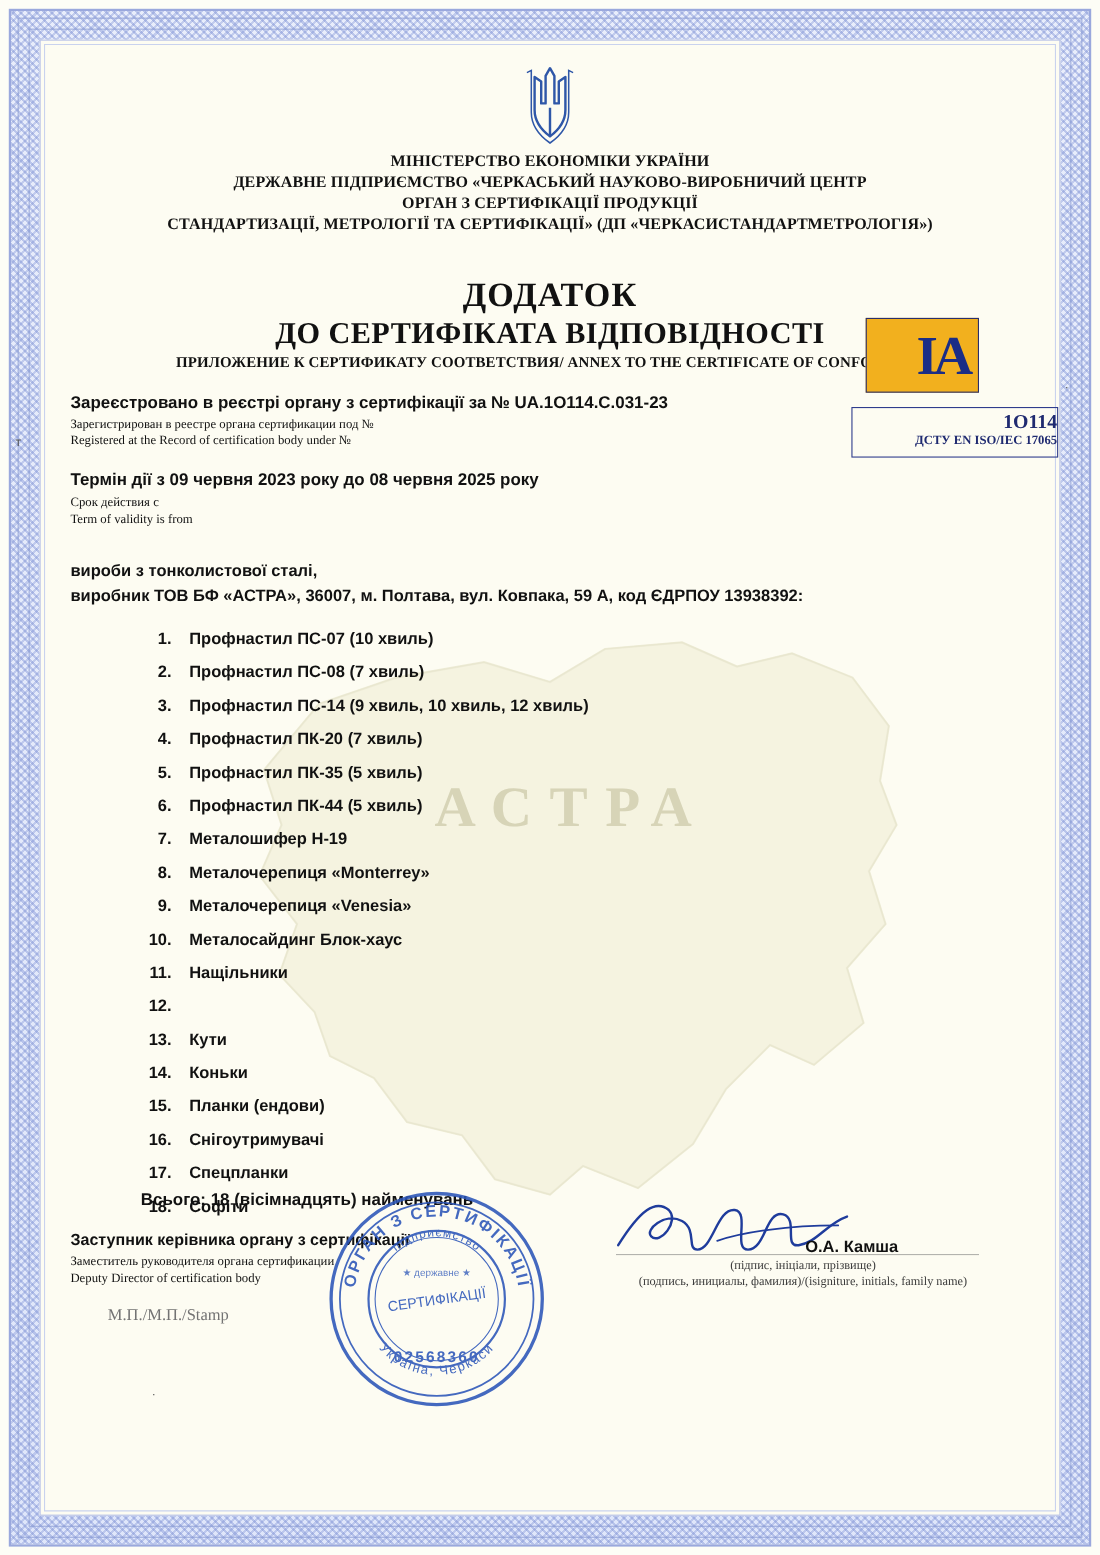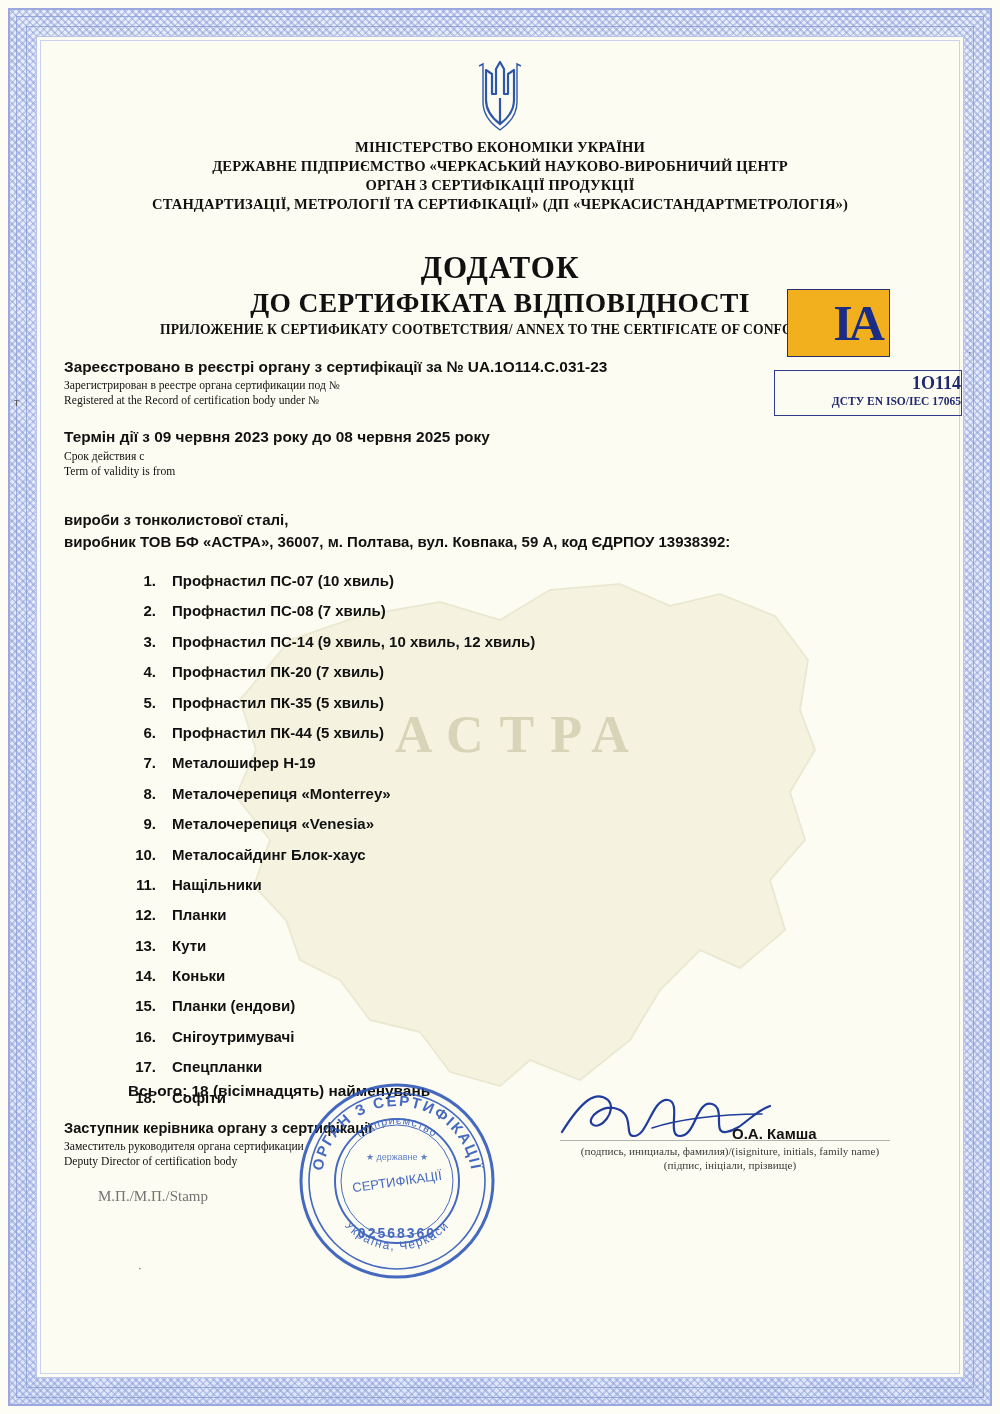"Планки" span.lbl { html: <span>Планки</span> -> none }
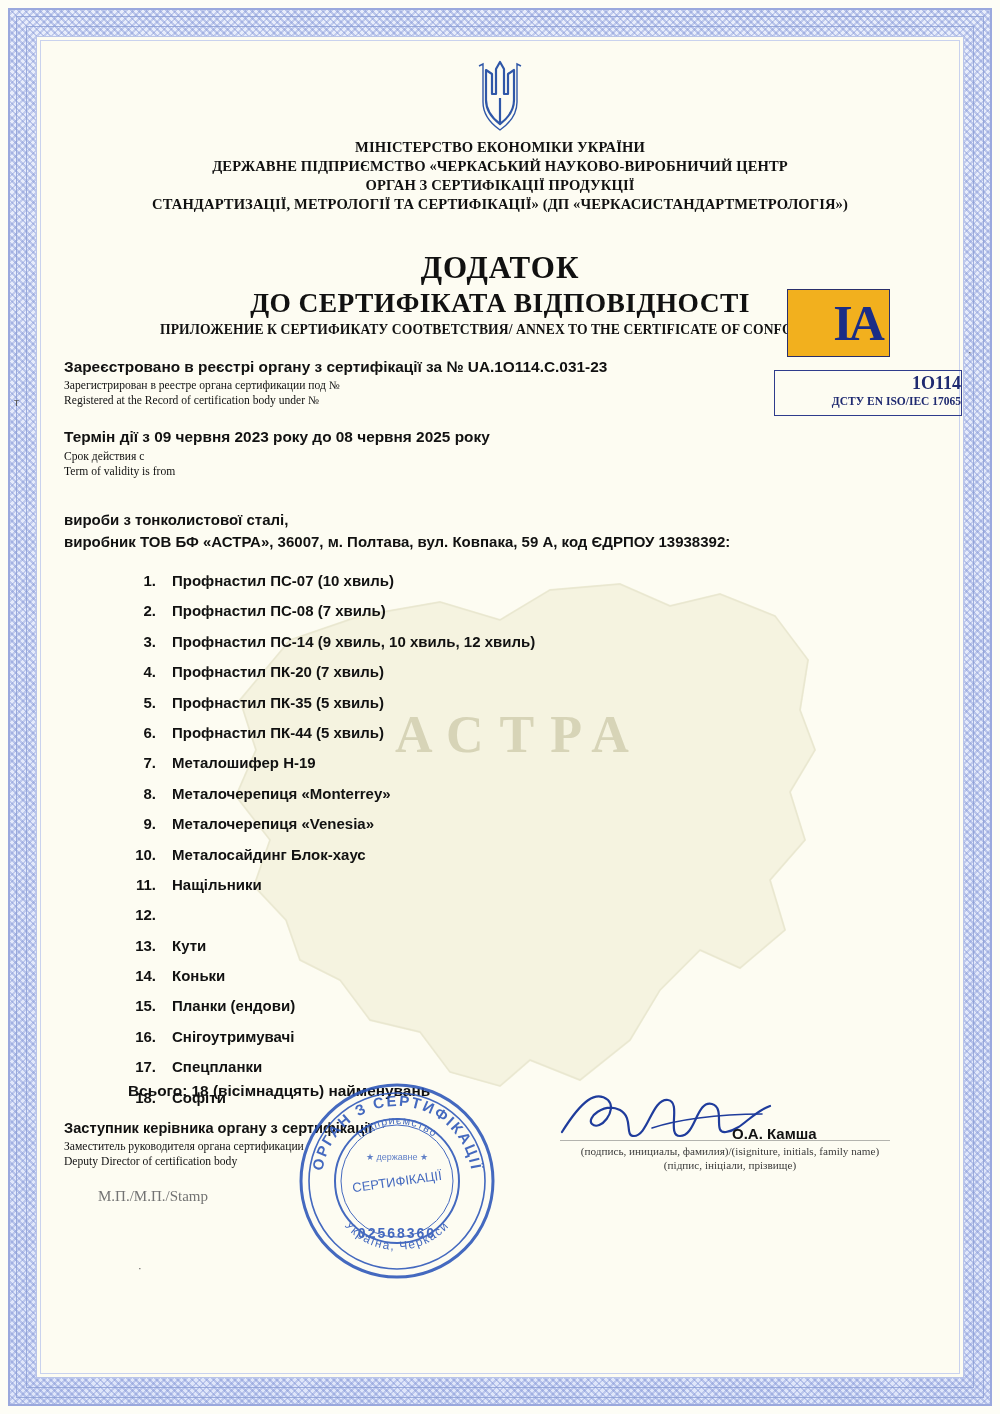"(подпись, инициалы," div { order: before "(підпис, ініціали, прізвище)" -> after "(підпис, ініціали, прізвище)" }
